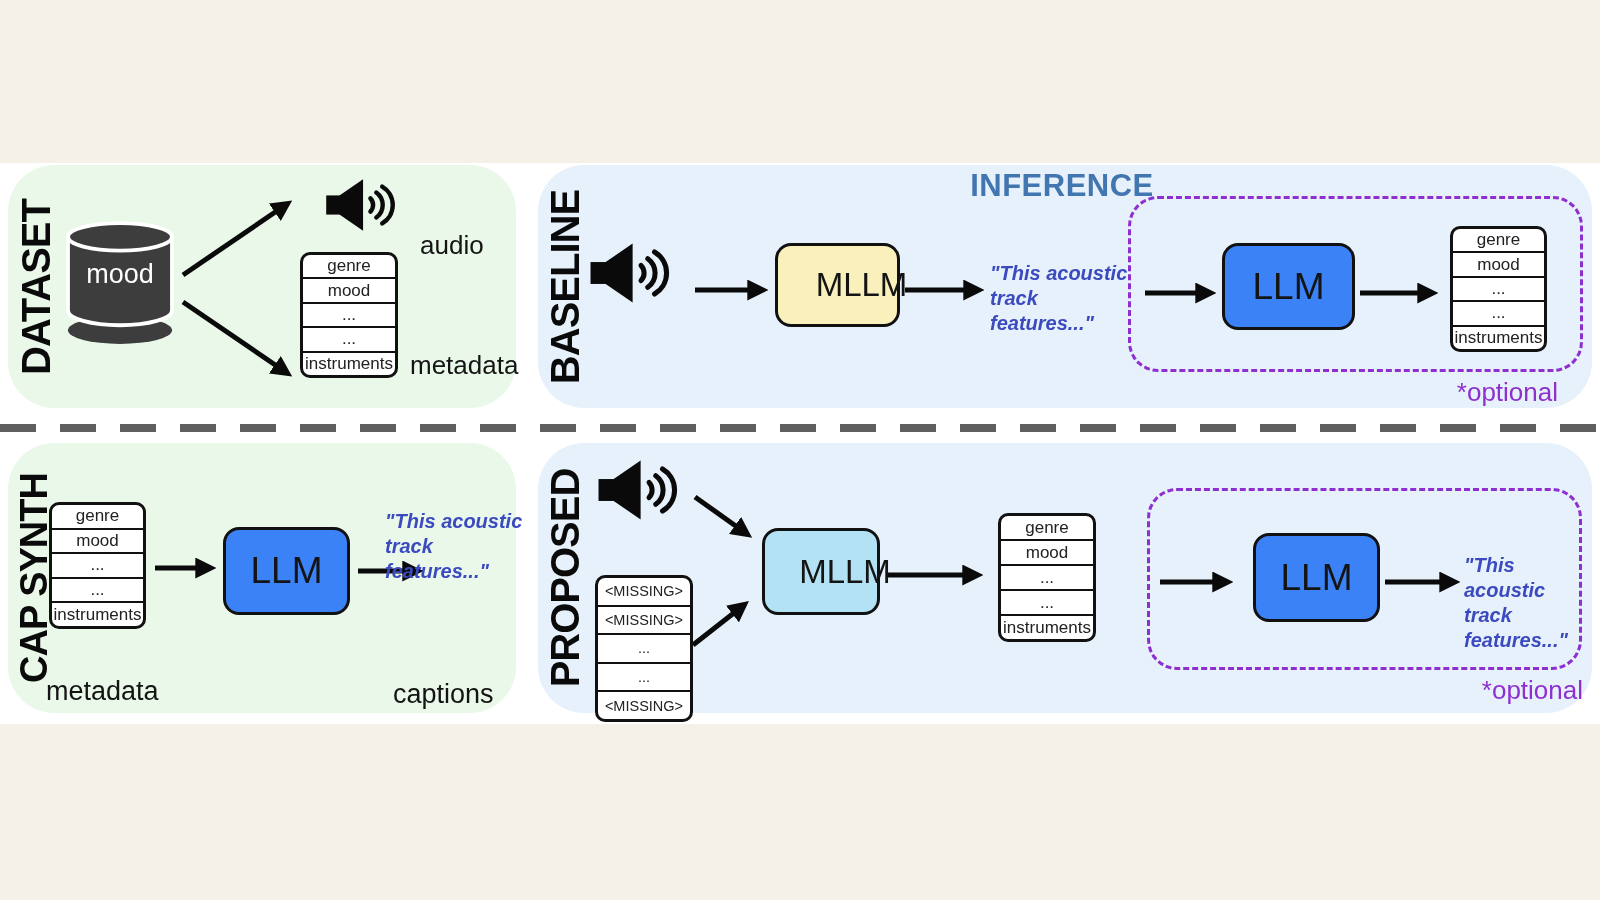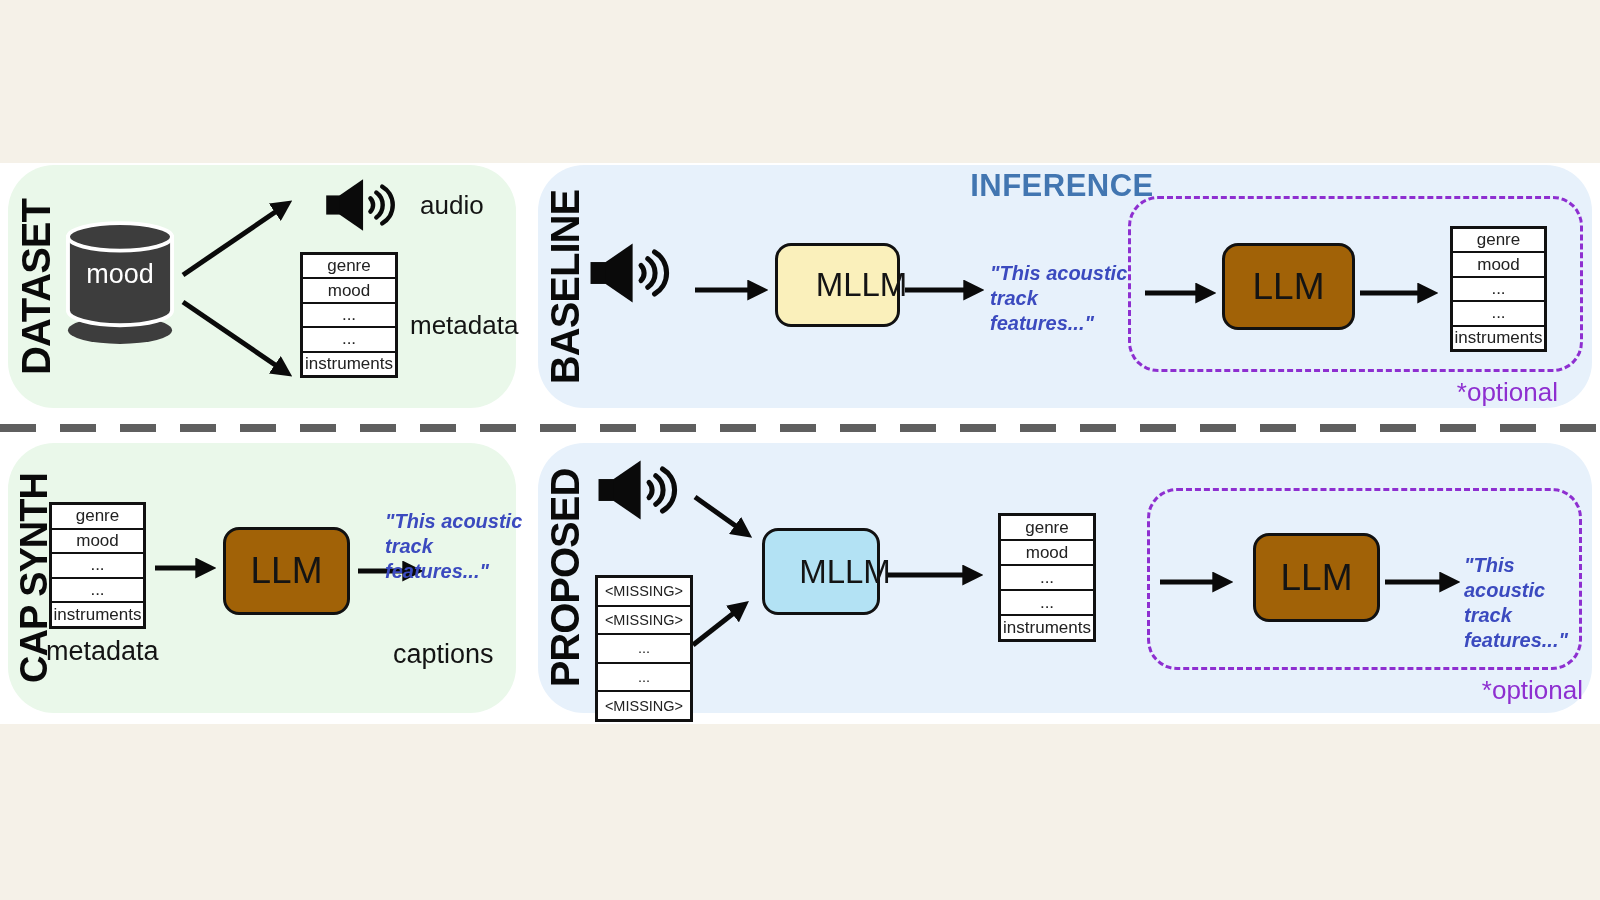"audio" .plain-label { margin-top: none -> 40px }
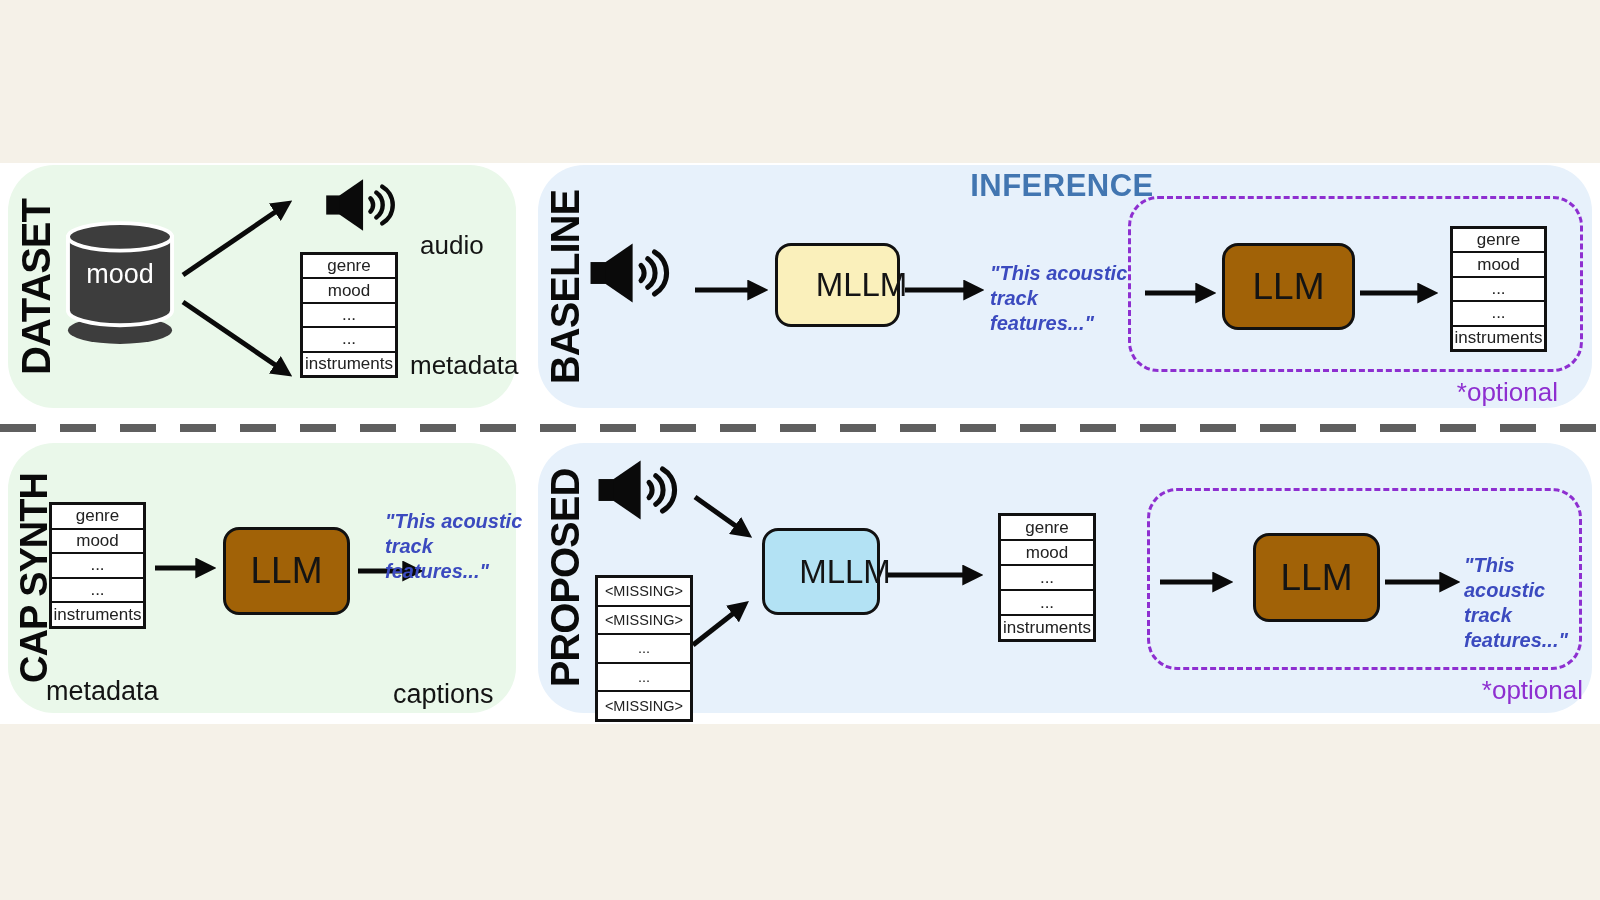"genre" .mtable { border-radius: 0 -> 10px }
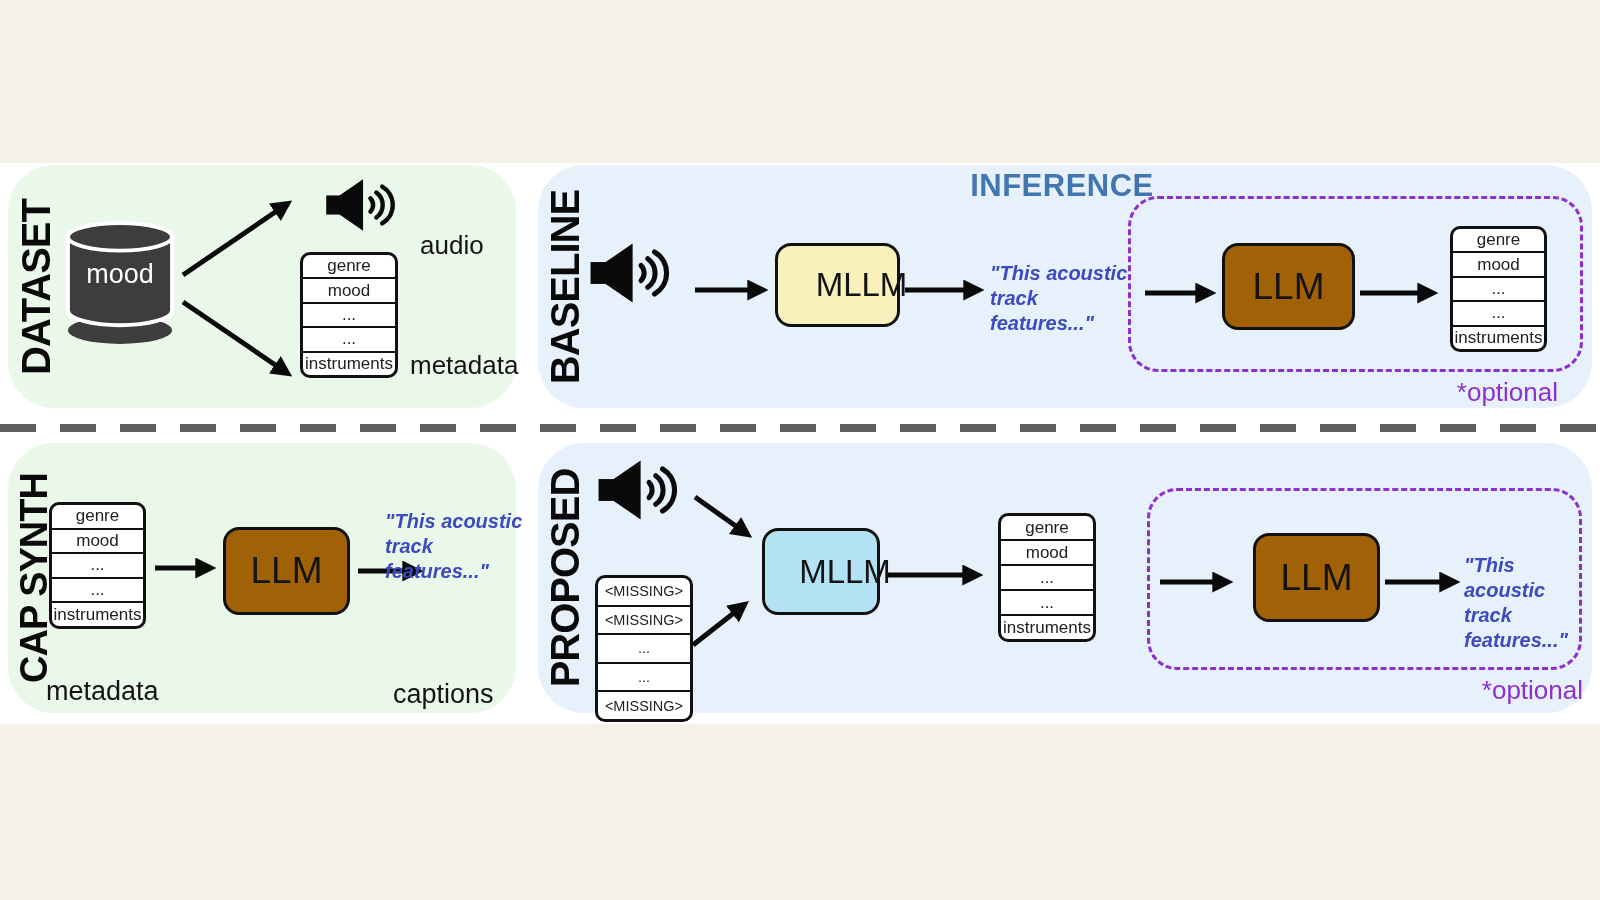"LLM" .node { background: #a16207 -> #3b82f6 }
